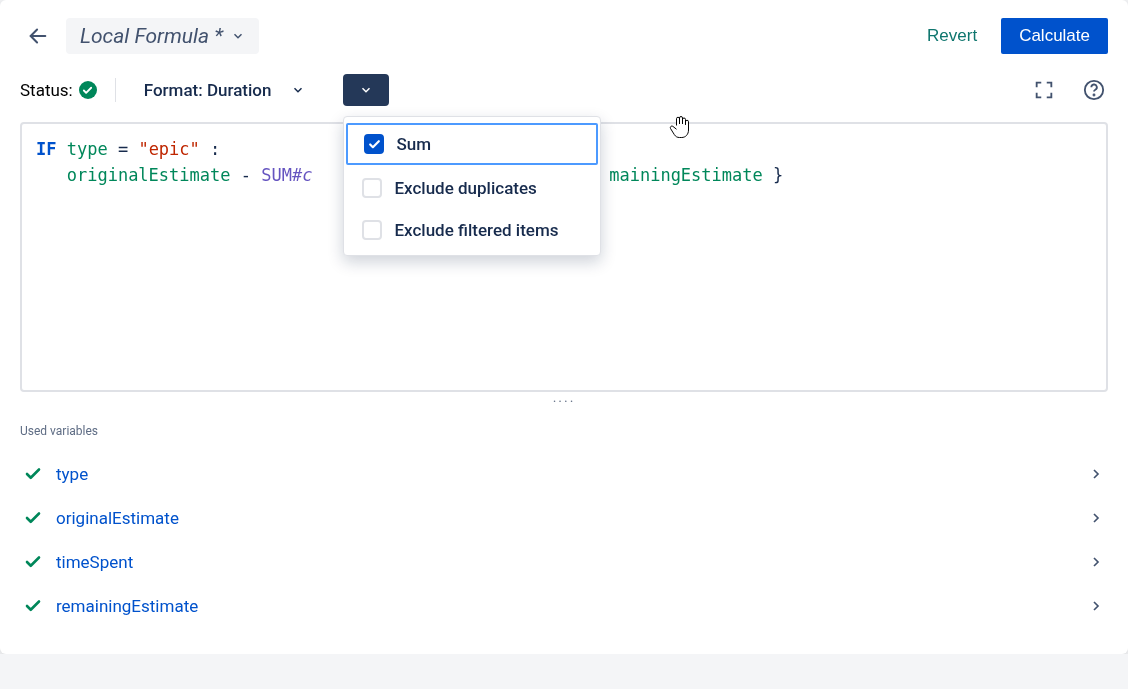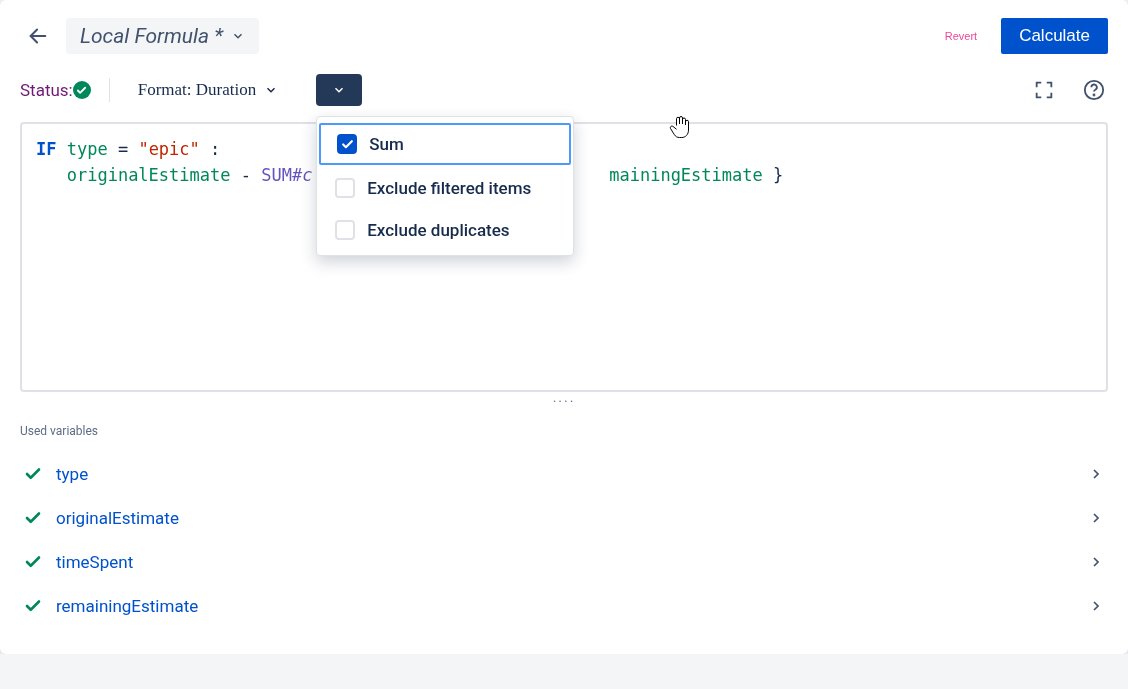"Revert" .revert-btn { color: #ec4899 -> #0f766e; font-size: 11px -> 17px }
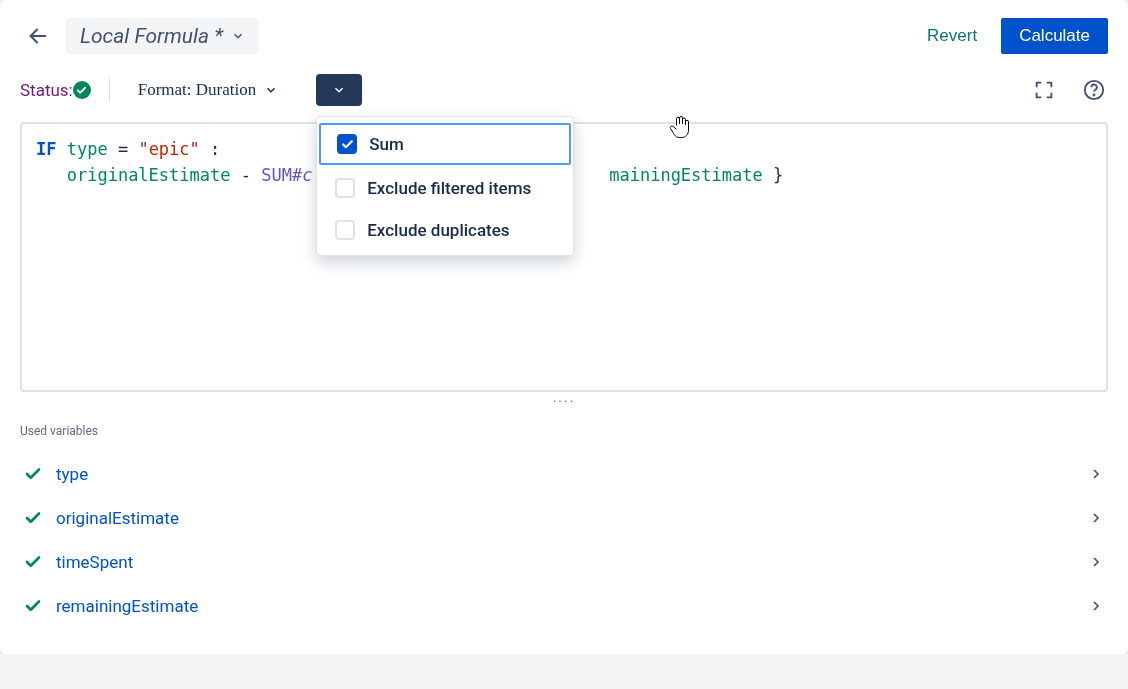"Status:" .status-group { color: #701a75 -> #000000; gap: 0 -> 6px }
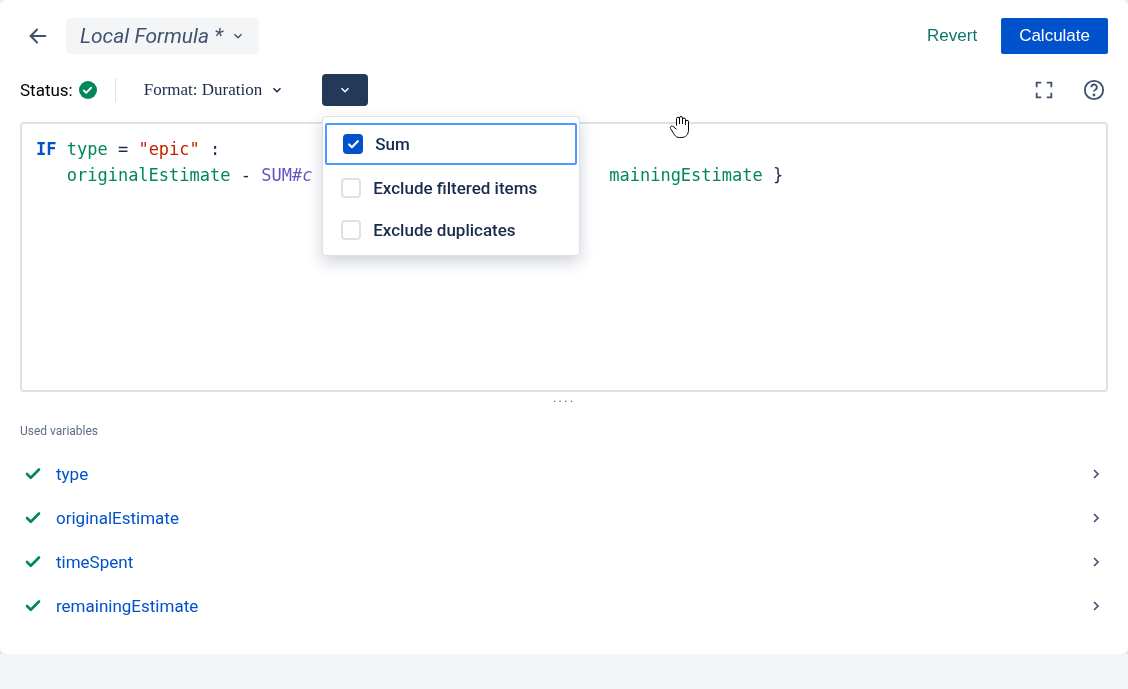"Format: Duration" .format-btn { font-family: Liberation Serif, serif -> none; gap: 8px -> 20px }
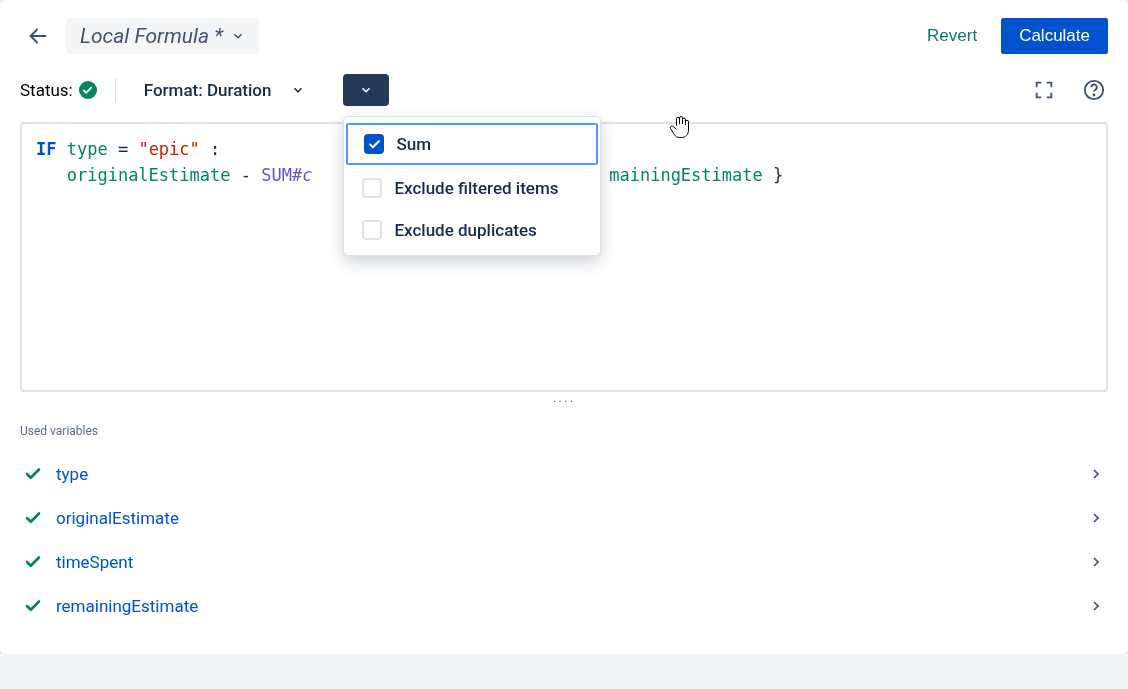"Exclude filtered items" div.agg-item { order: before "Exclude duplicates" -> after "Exclude duplicates" }
